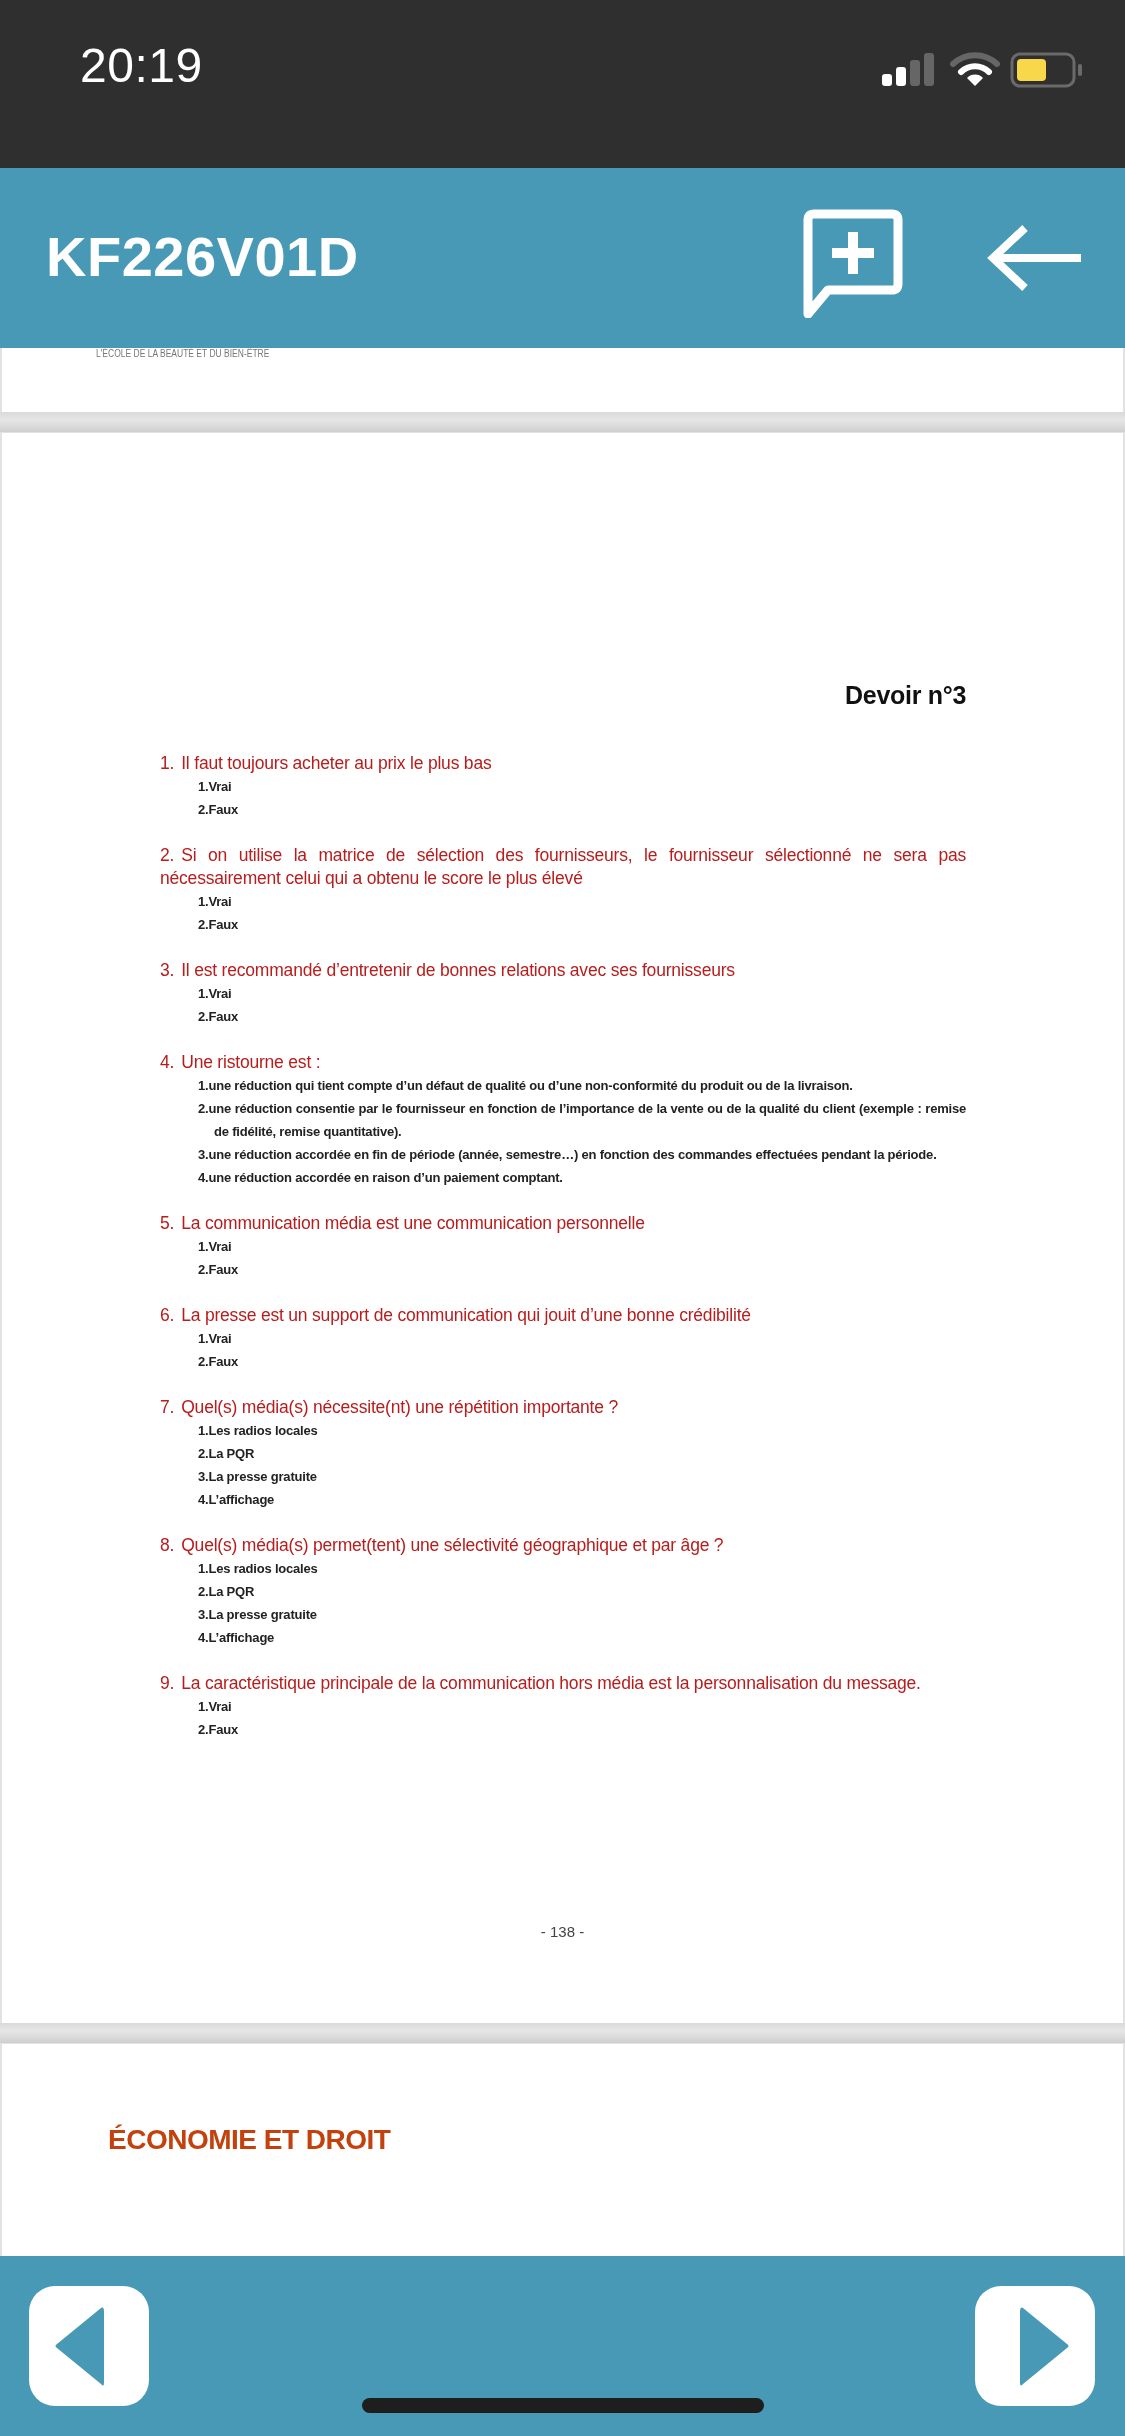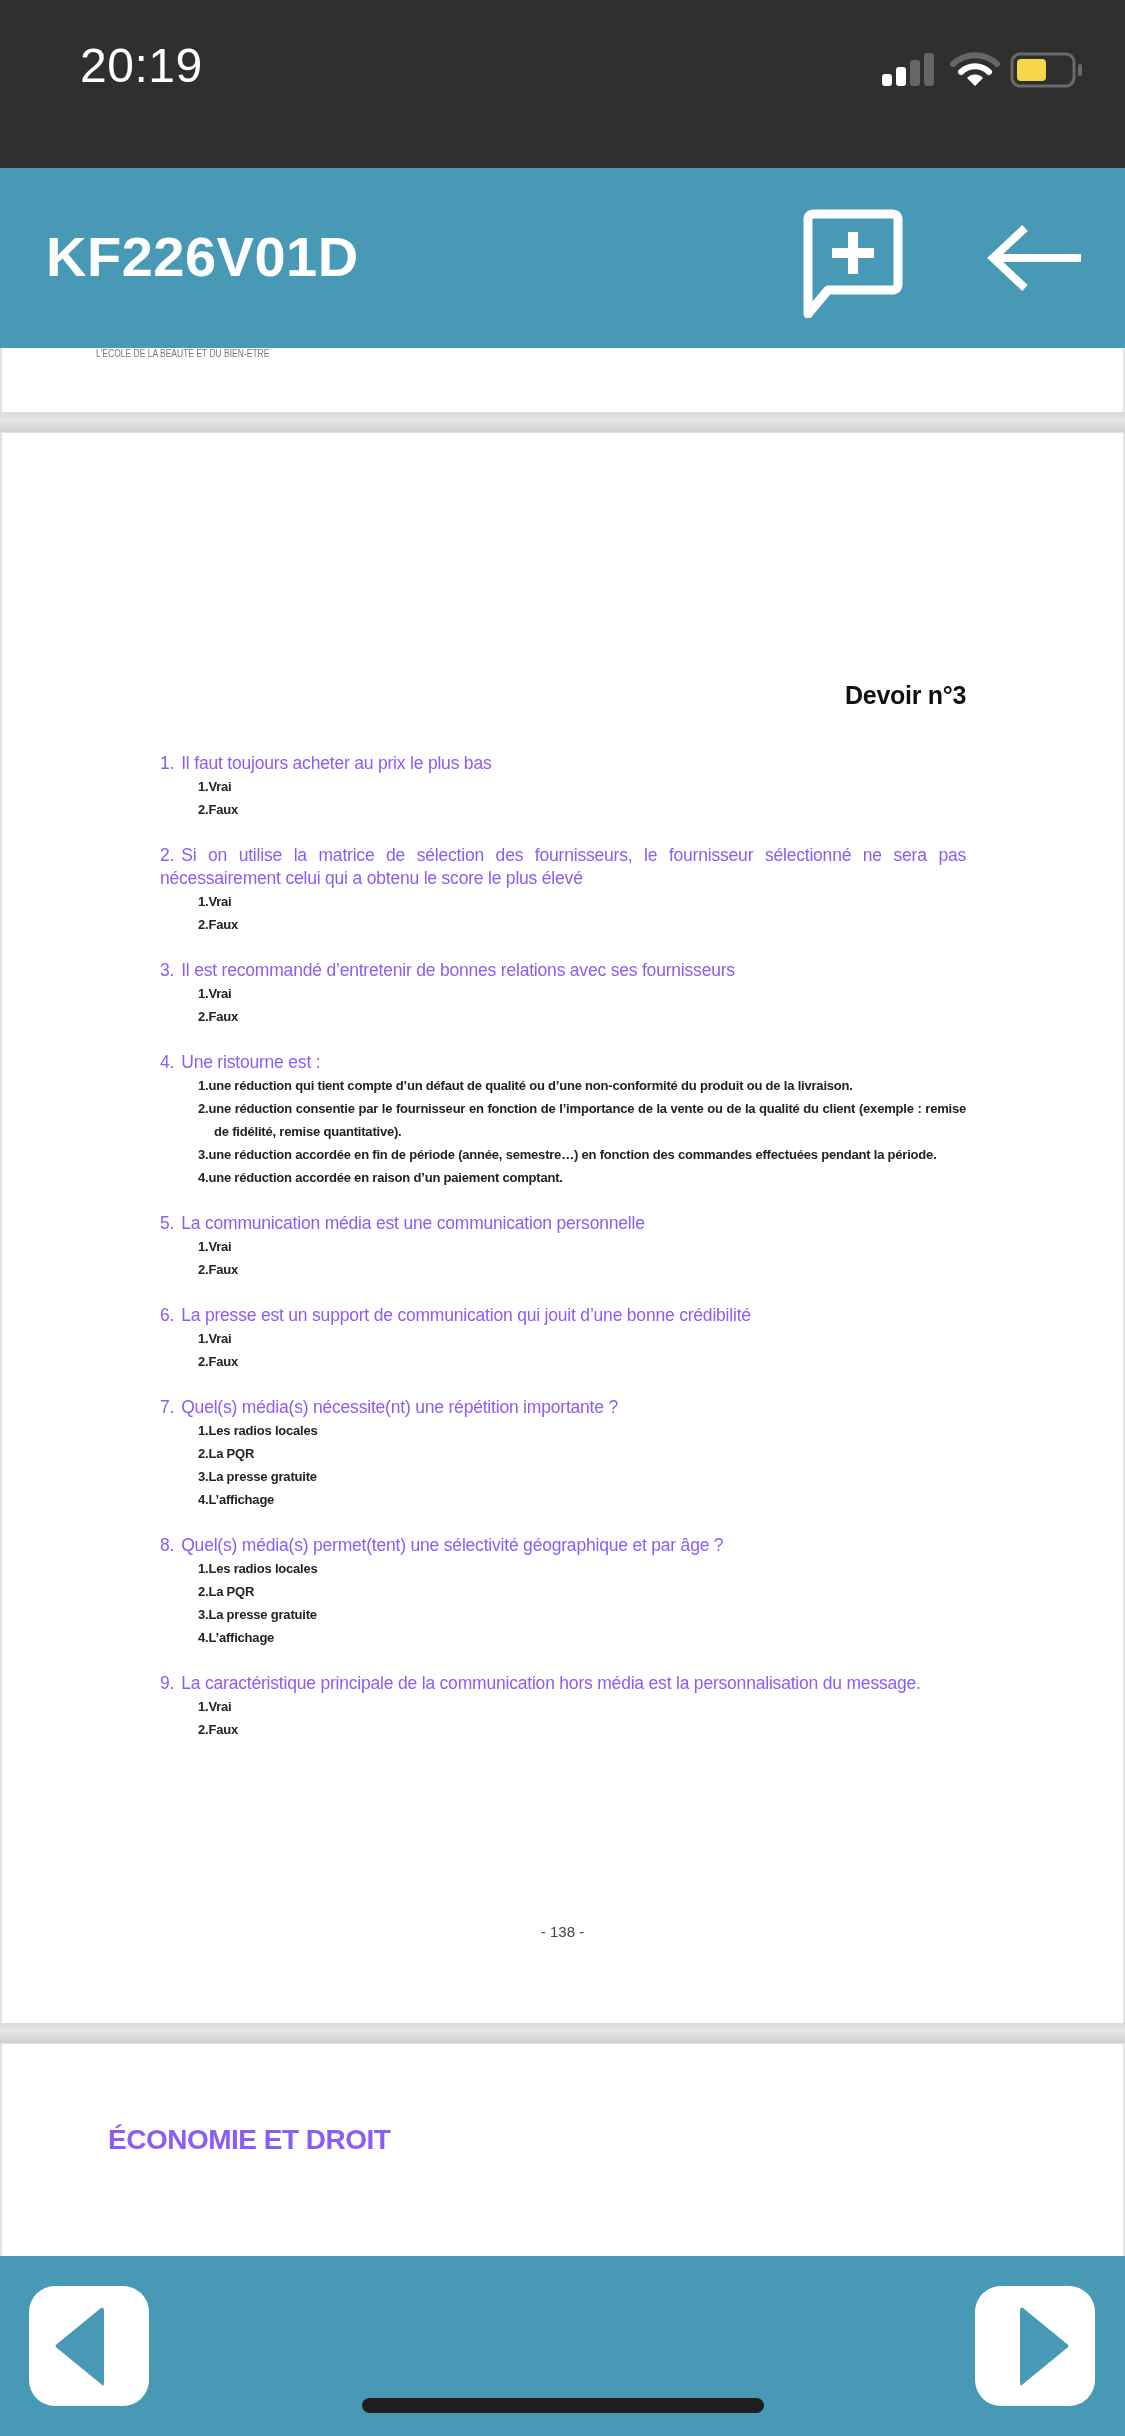"1. Il faut toujours acheter" .q-text { color: #8b5cf6 -> #b91c1c }
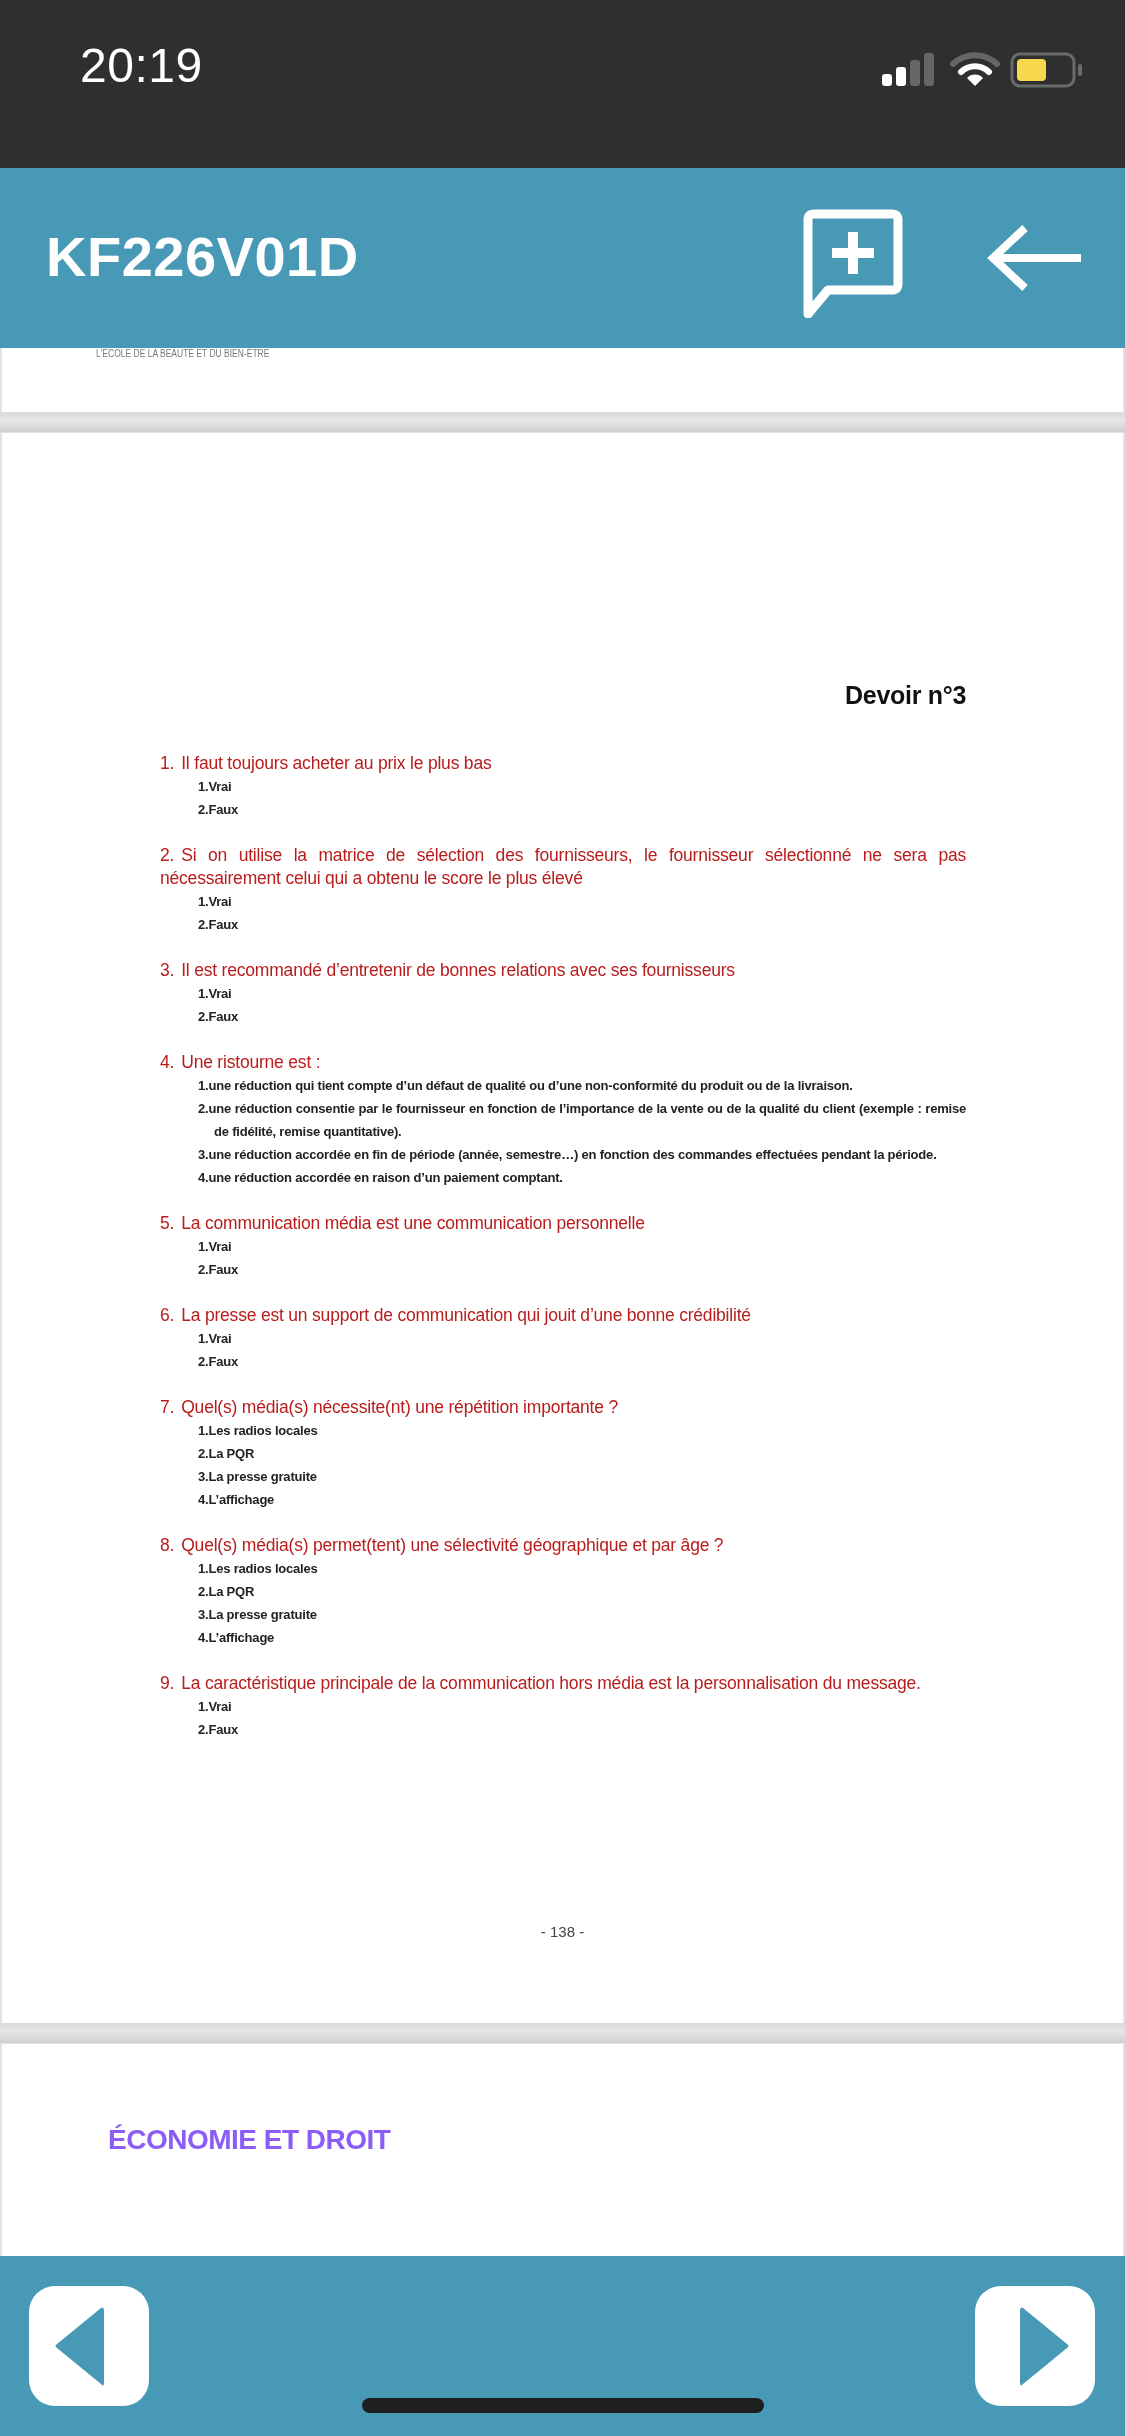"ÉCONOMIE ET DROIT" .next-title { color: #8b5cf6 -> #c2410c }
